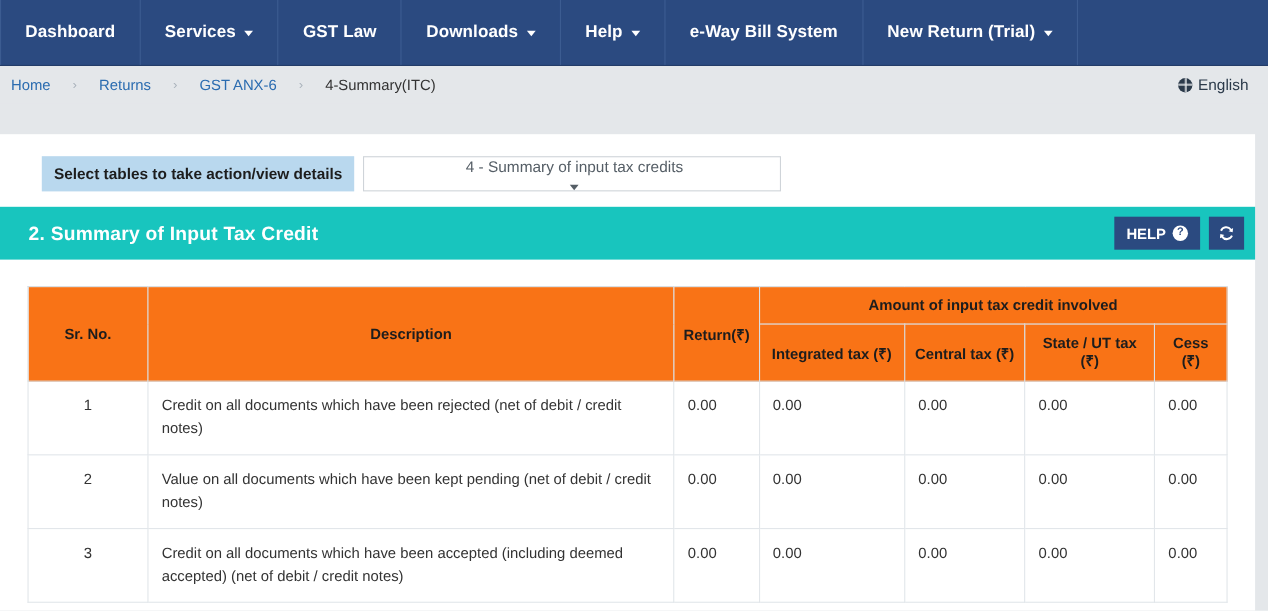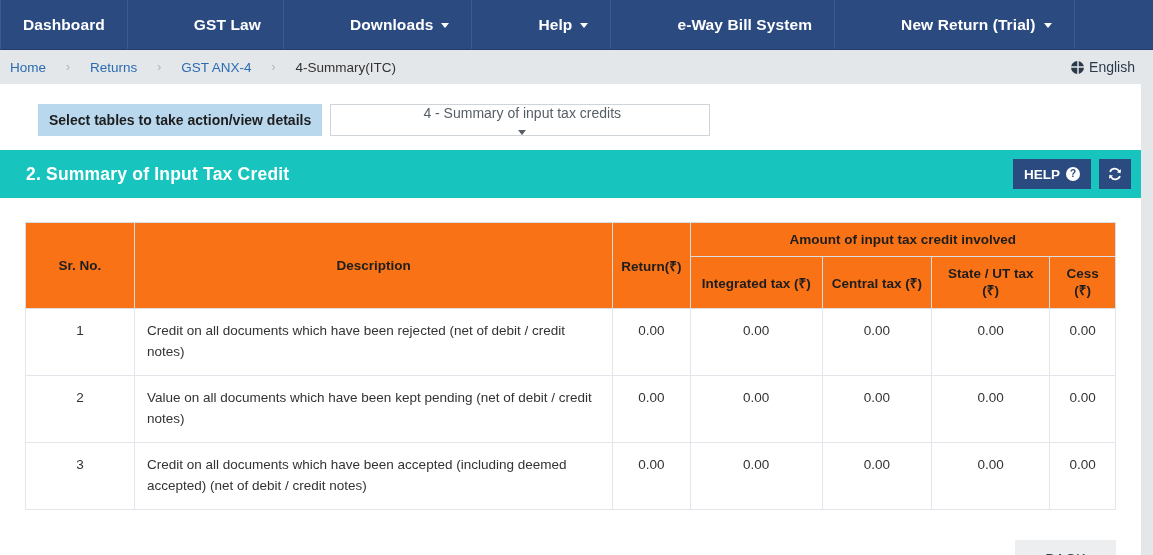"Dashboard" .navbar { gap: 44px -> none; height: 50px -> 60px }
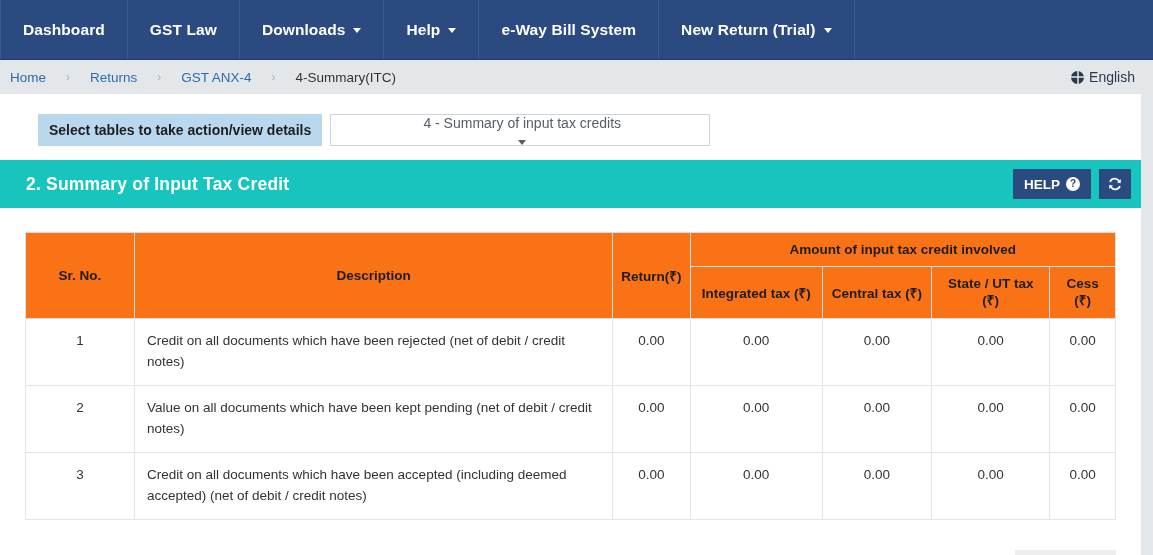"Services" div.nav-item { html: none -> <div> <span>Services</span> <span></span> </div> }
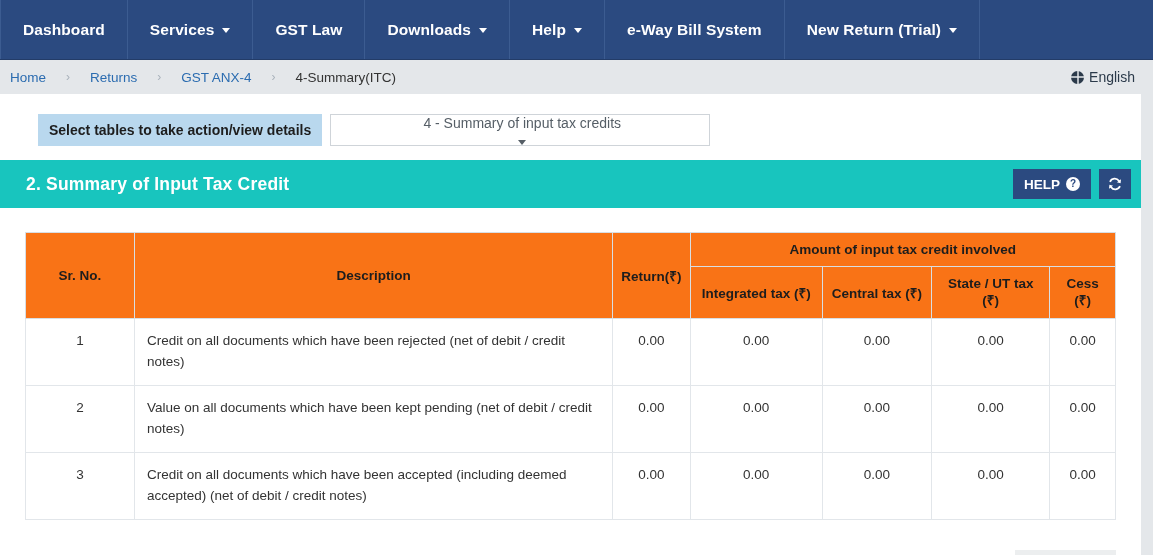"GST ANX-4" span.crumb { text: ANX-4 -> ANX-6 }
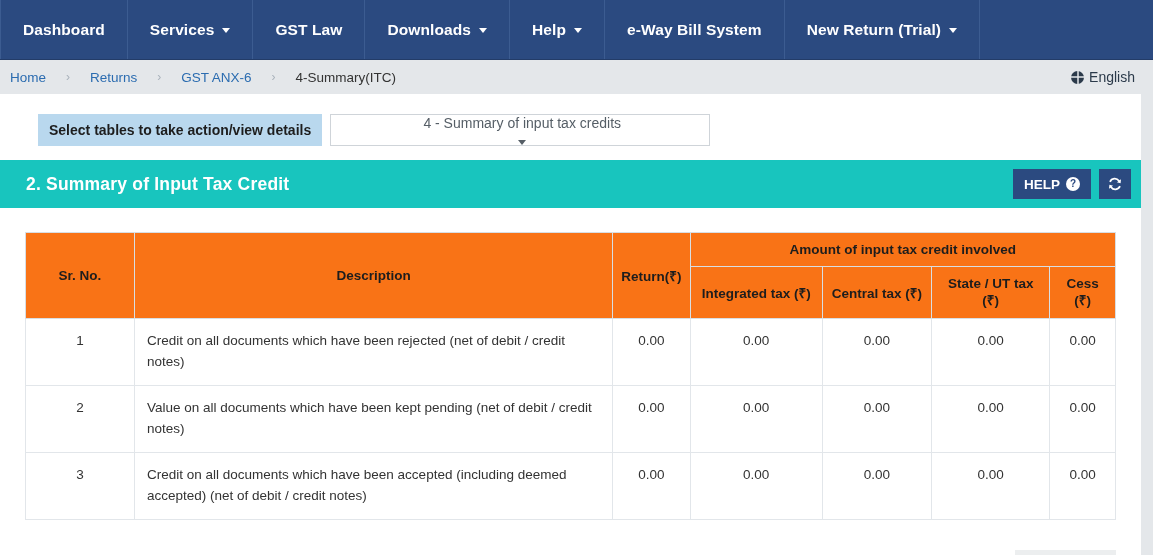"Select tables to take action/view" .select-row { margin-top: none -> 28px }
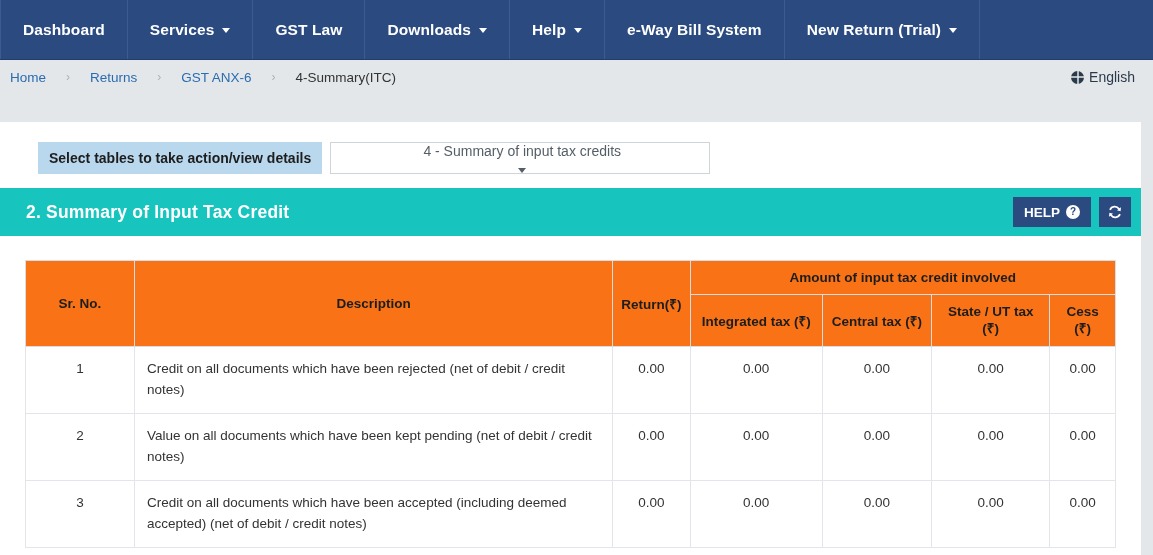"0.00" td.num { text-align: center -> left }
